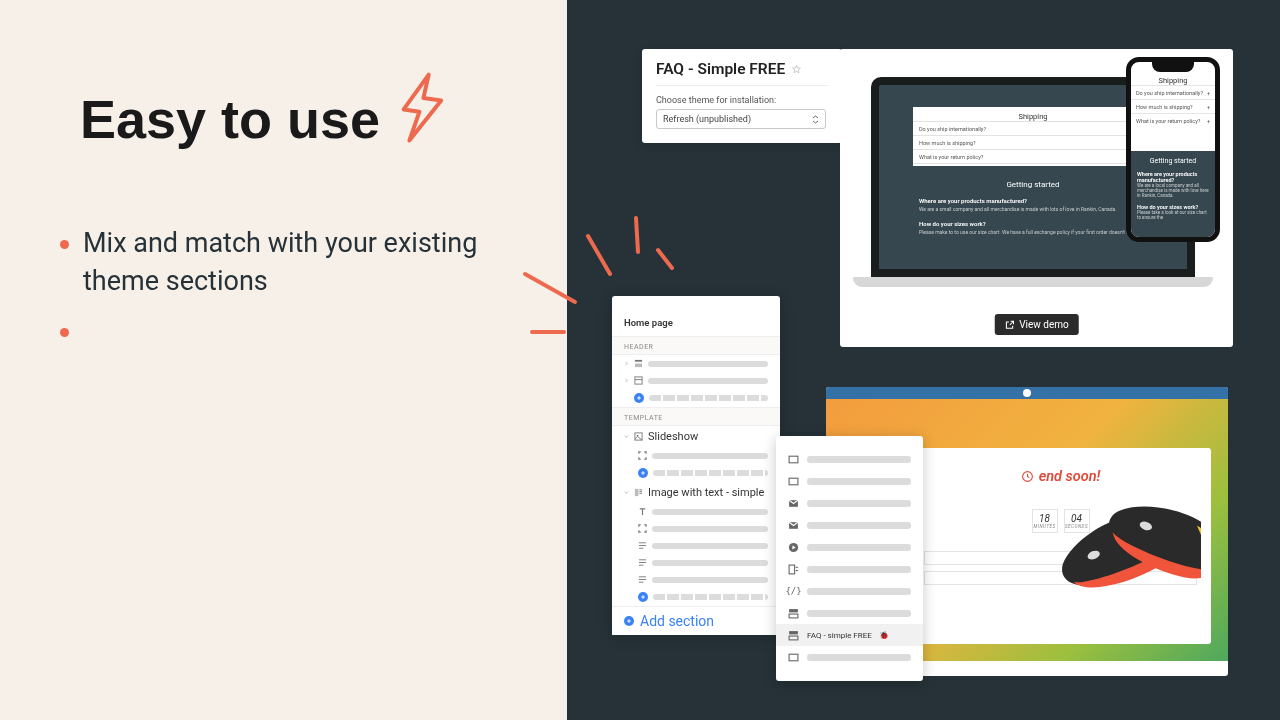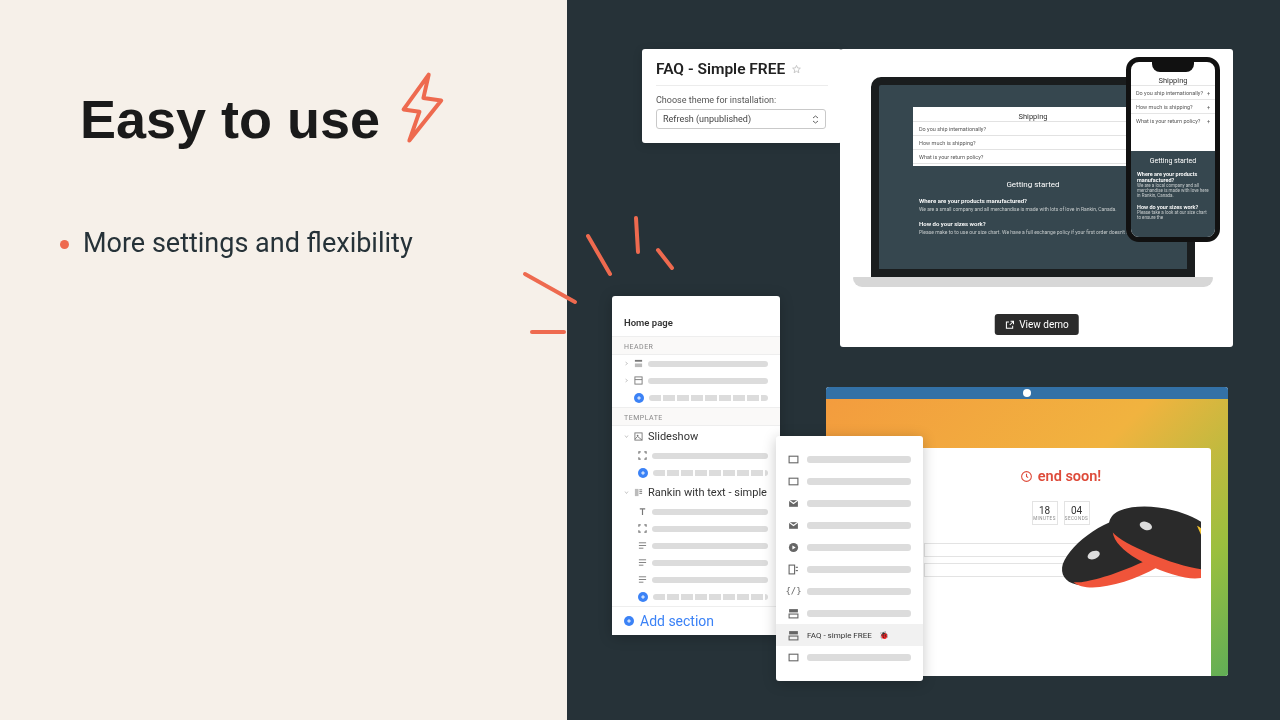"Mix and match with your" li { html: none -> <li> <span></span> <span>Mix and match with your existing theme sections</span> </li> }
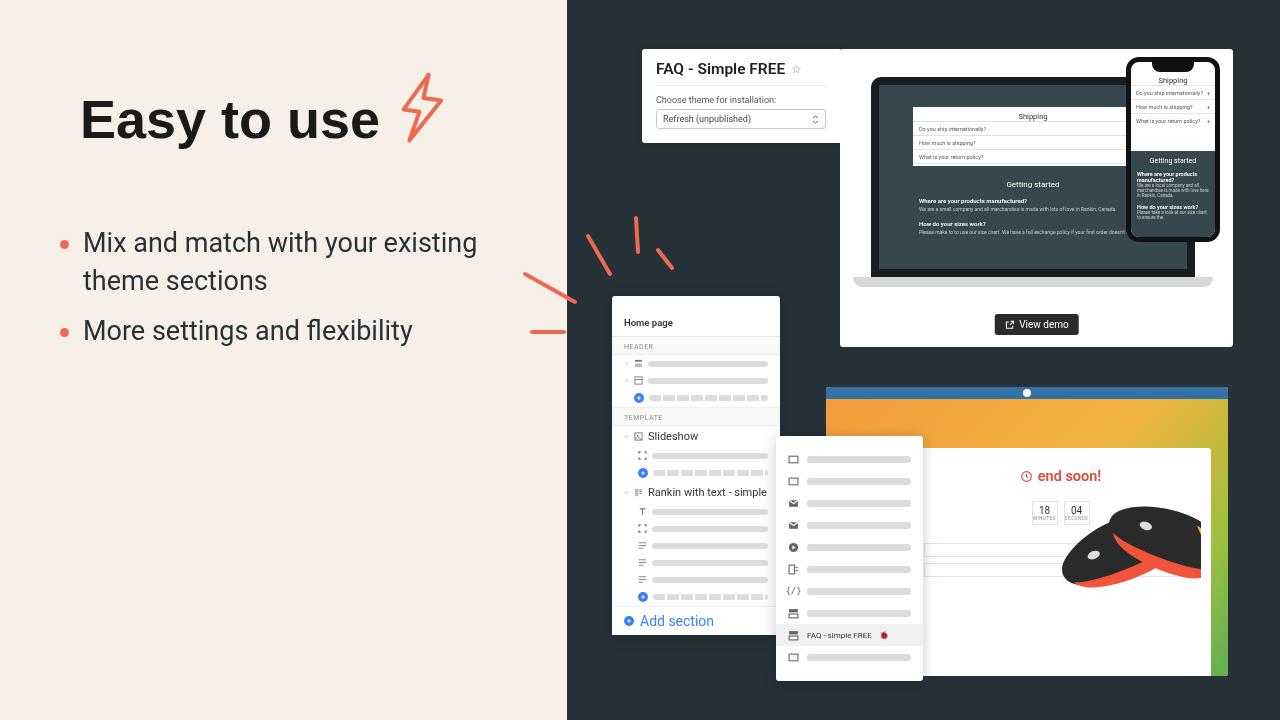"More settings and flexibility" span.b-text { html: <span>More settings and flexibility</span> -> none }
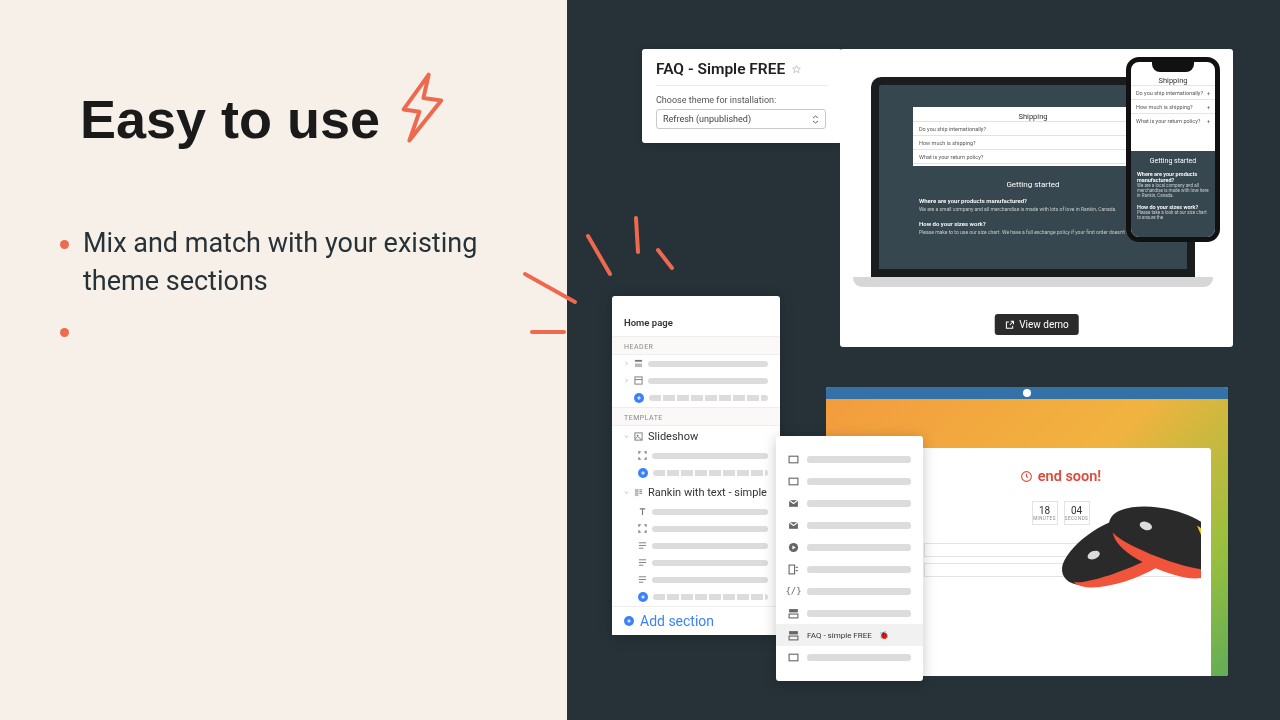"end soon!" .promo-hero { font-style: none -> italic; height: 320px -> 262px }
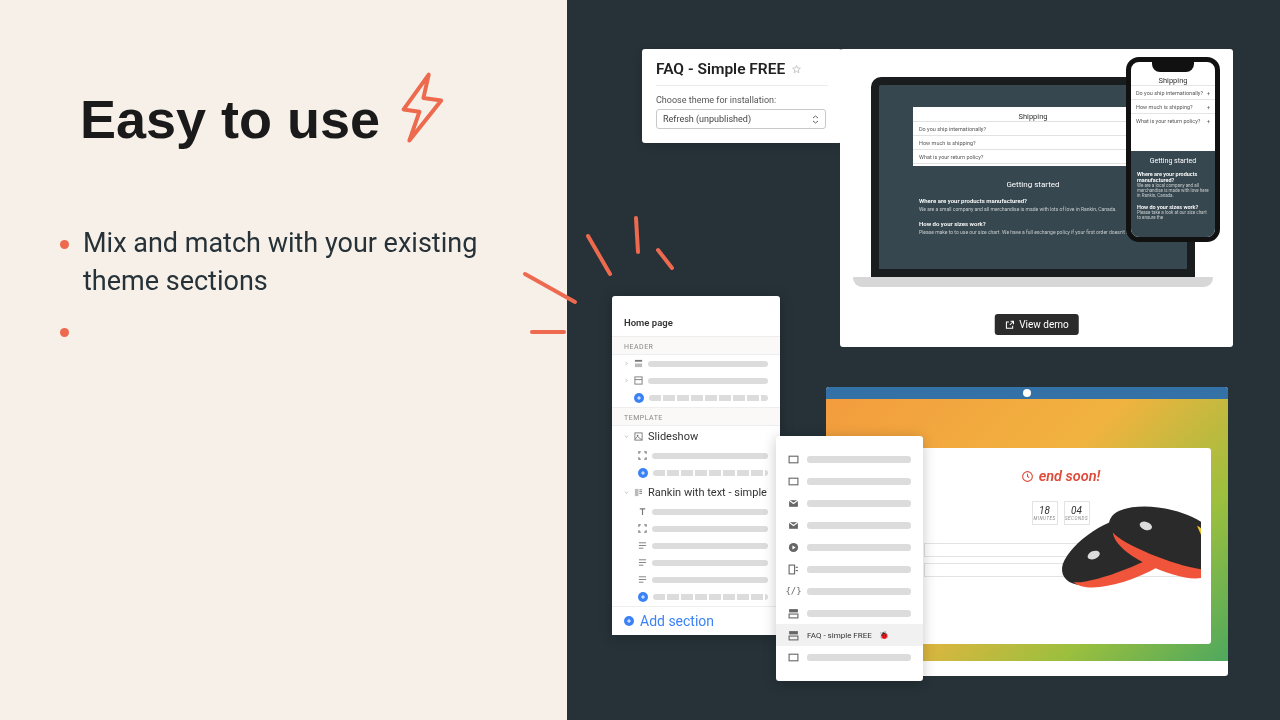"Rankin with text - simple" span.ep-label { text: Rankin -> Image }
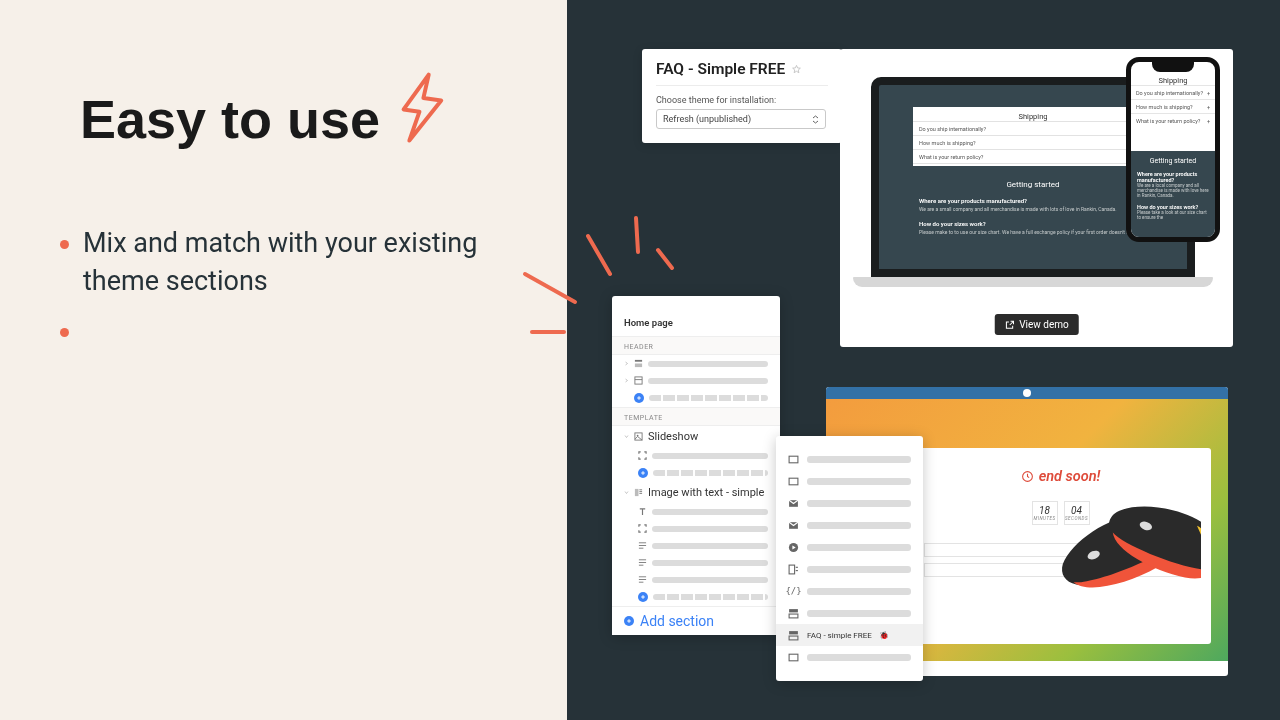"18" .promo-timer { margin-top: 14px -> 22px }
